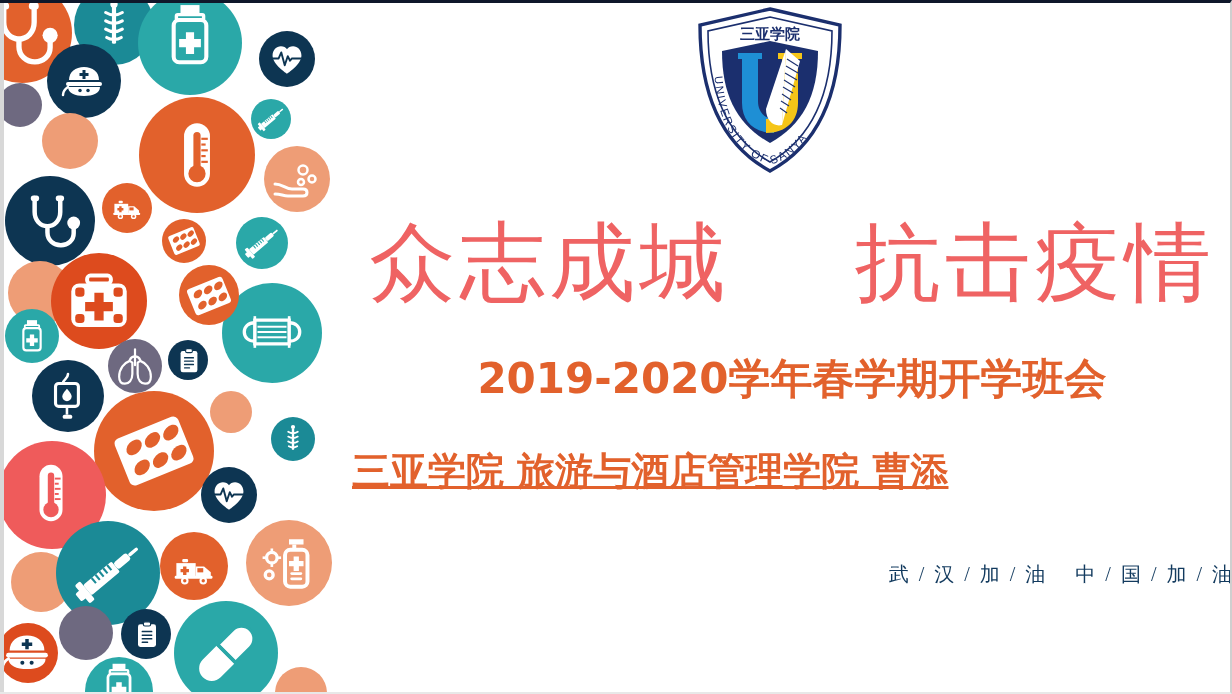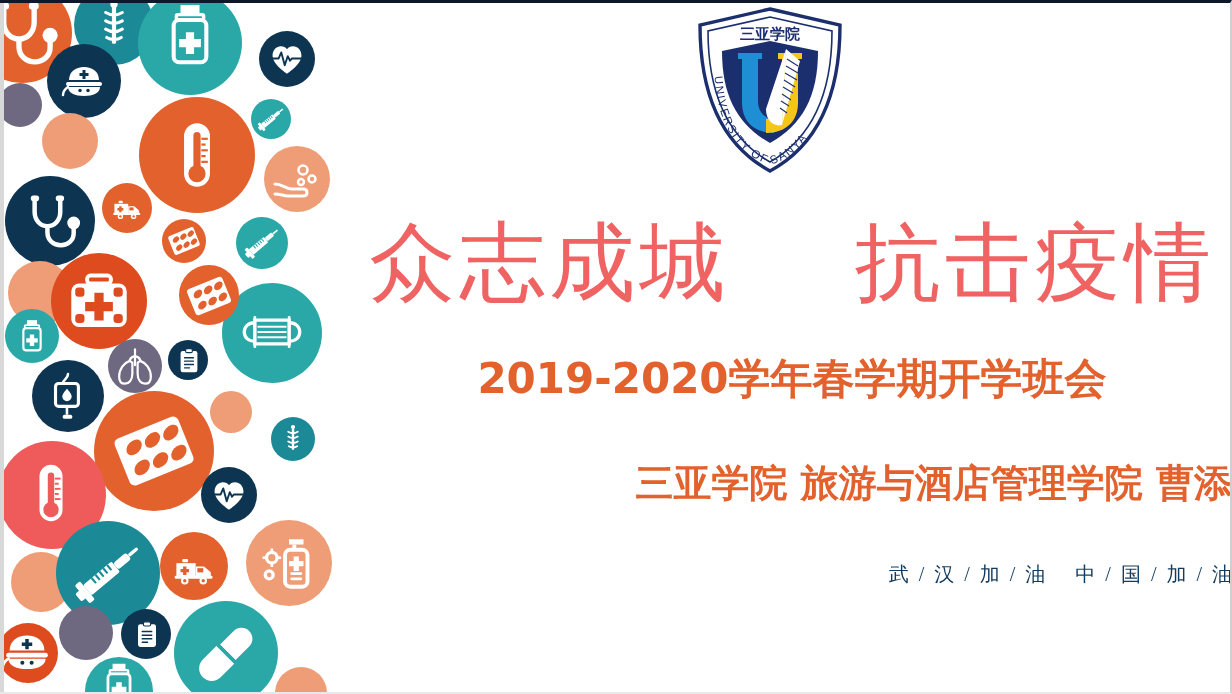"三亚学院 旅游与酒店管理学院 曹添" .subhead2 { text-align: right -> left; text-decoration: none -> underline; top: 456px -> 444px }
